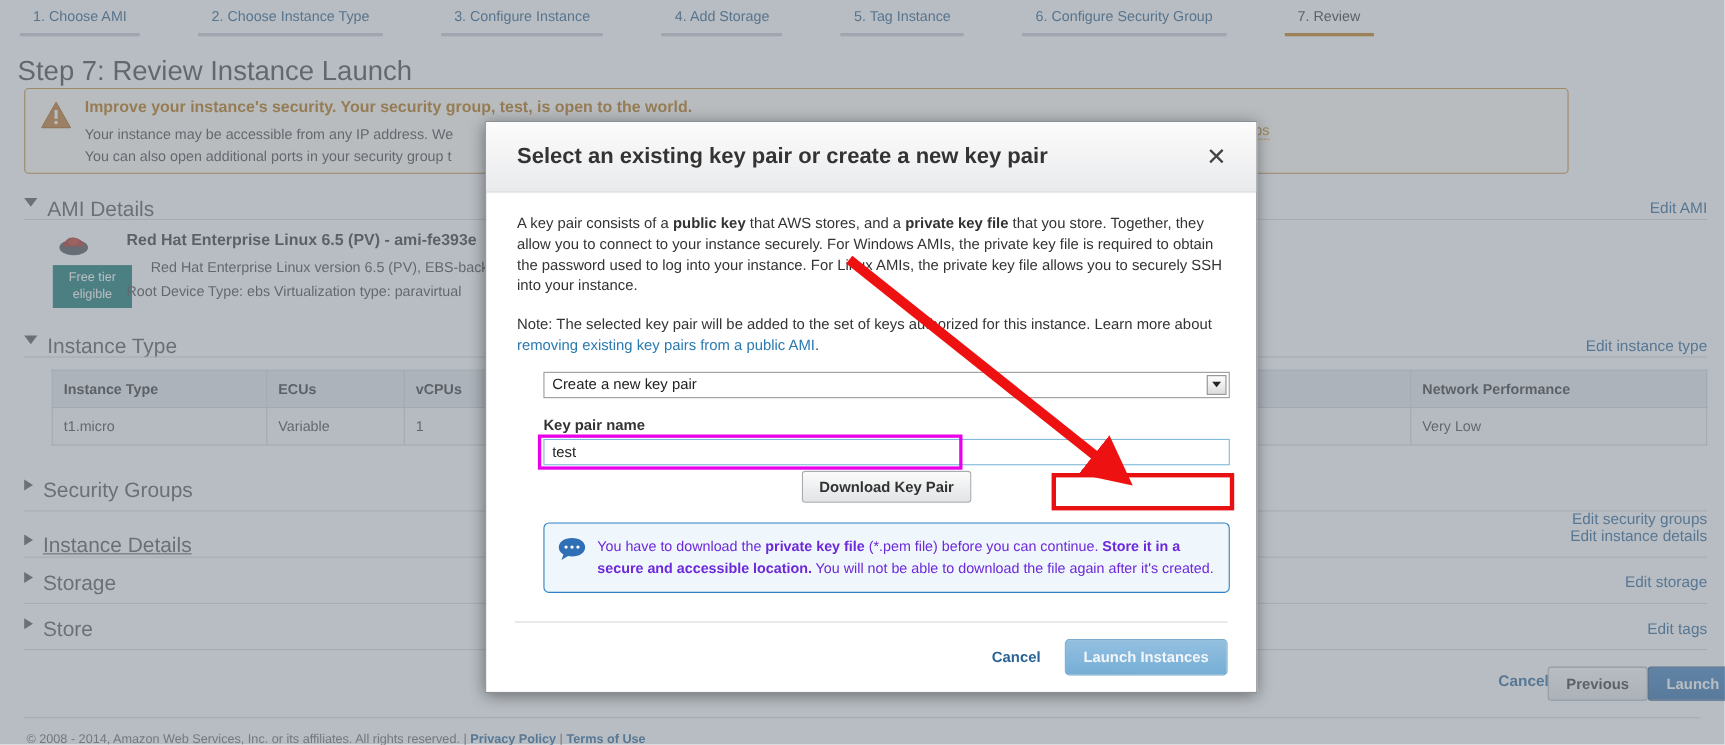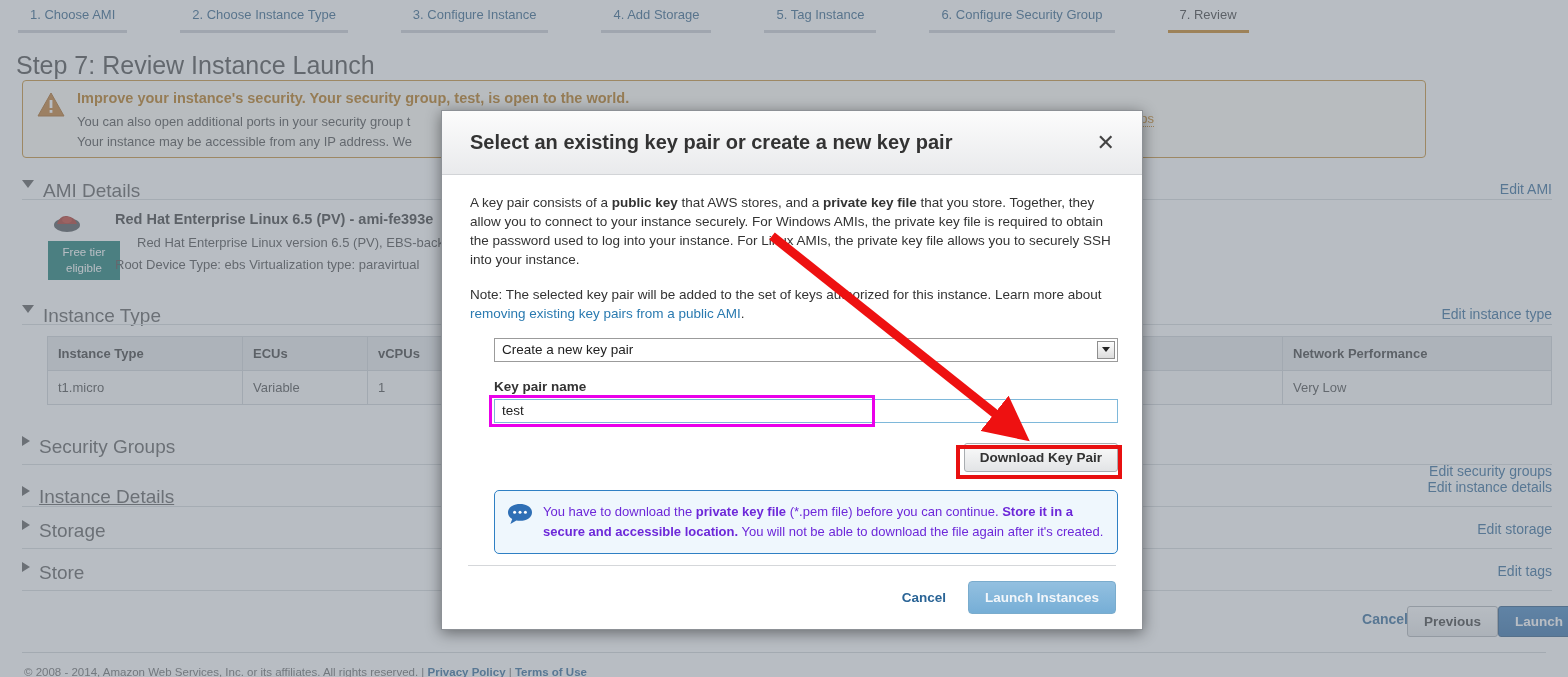"You can also open additional" div.warn-line { order: before "Your instance may be accessible" -> after "Your instance may be accessible" }
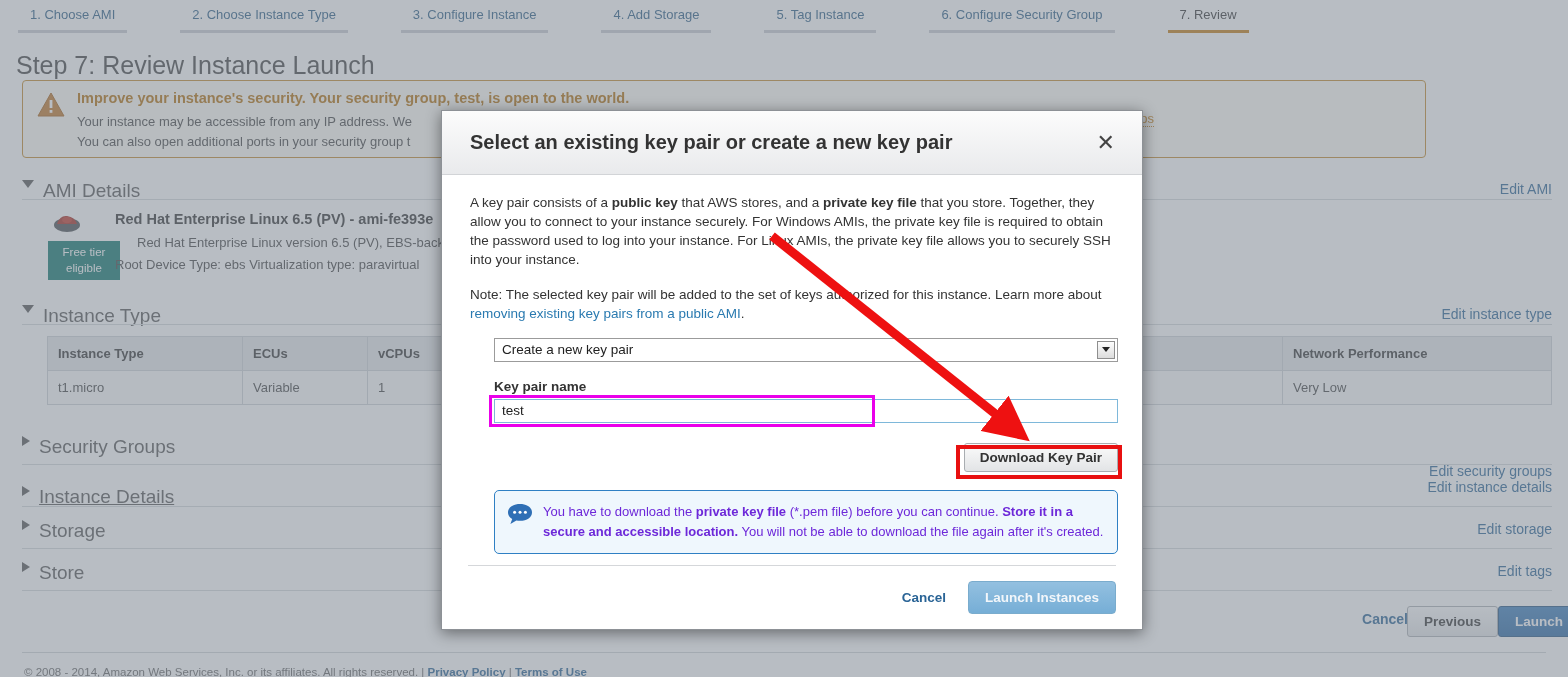"Download Key Pair" .dl-row { justify-content: flex-end -> center; margin-top: 20px -> 5px }
